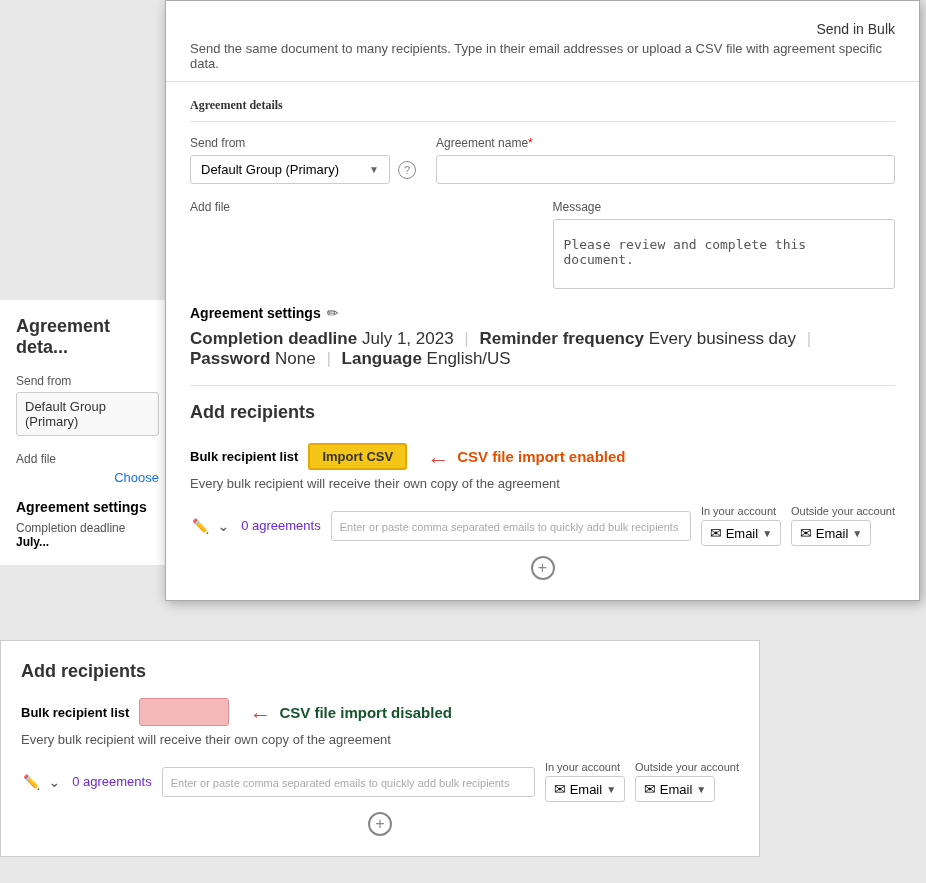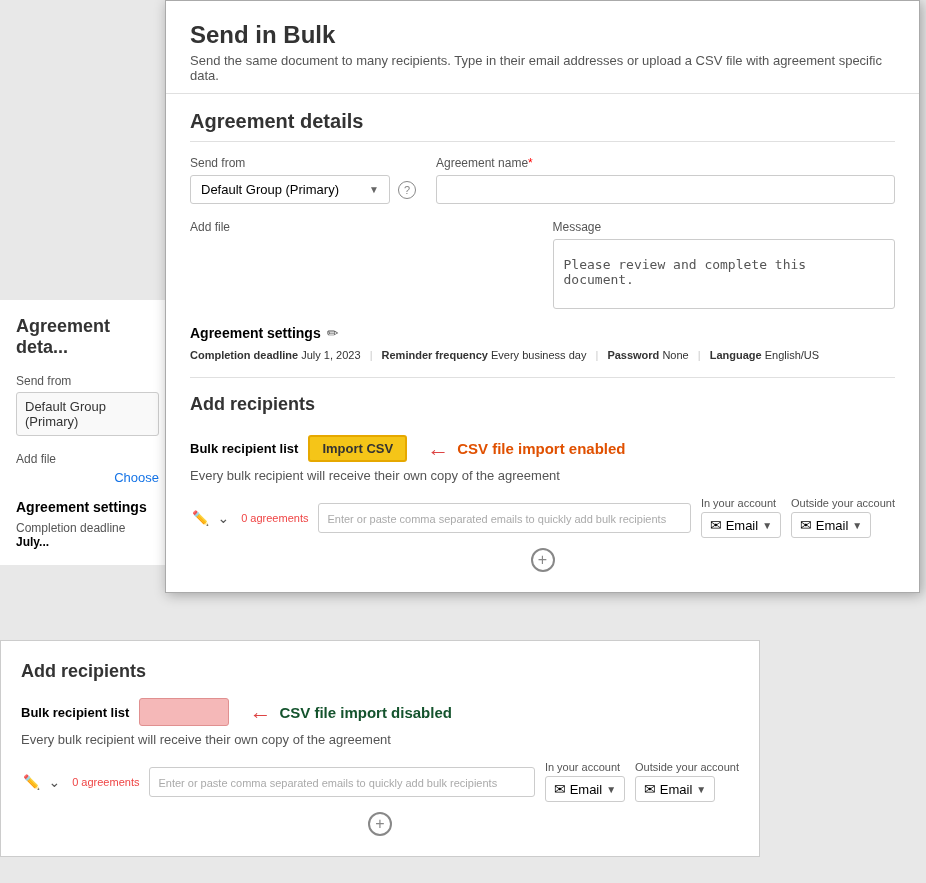"Send in Bulk" .modal-title { font-size: 24px -> 14px; font-weight: 700 -> 400; text-align: none -> right }
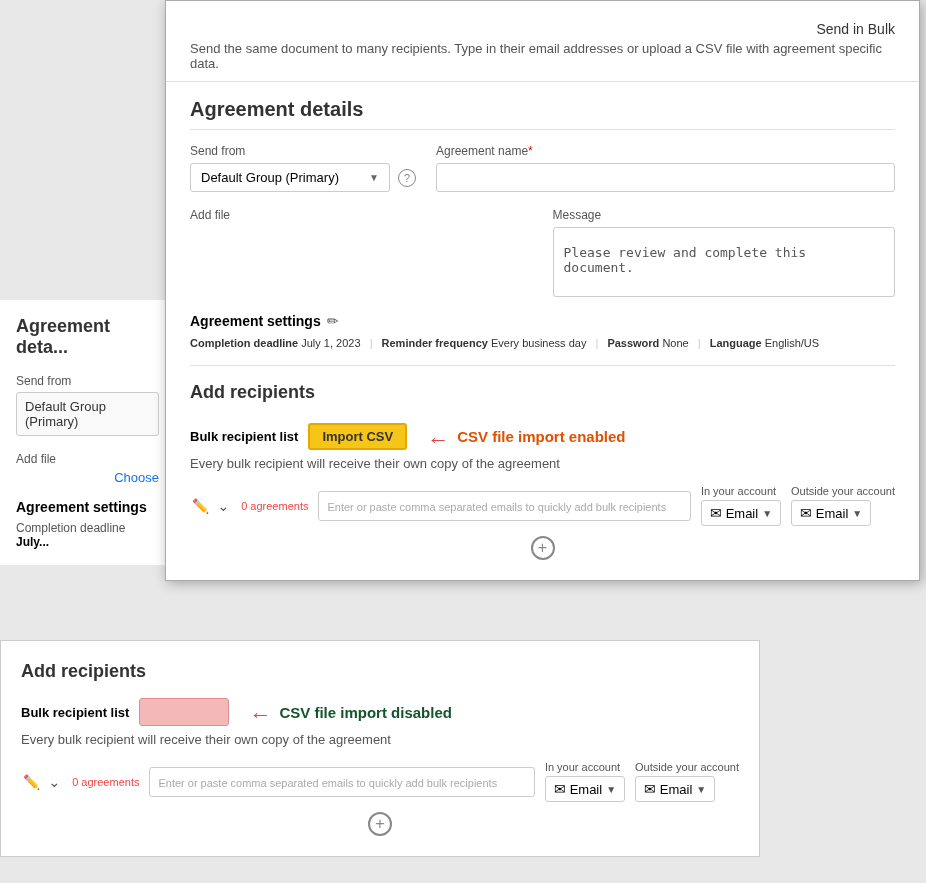"Agreement details" .section-heading { font-family: none -> Liberation Serif, serif; font-size: 20px -> 12px }
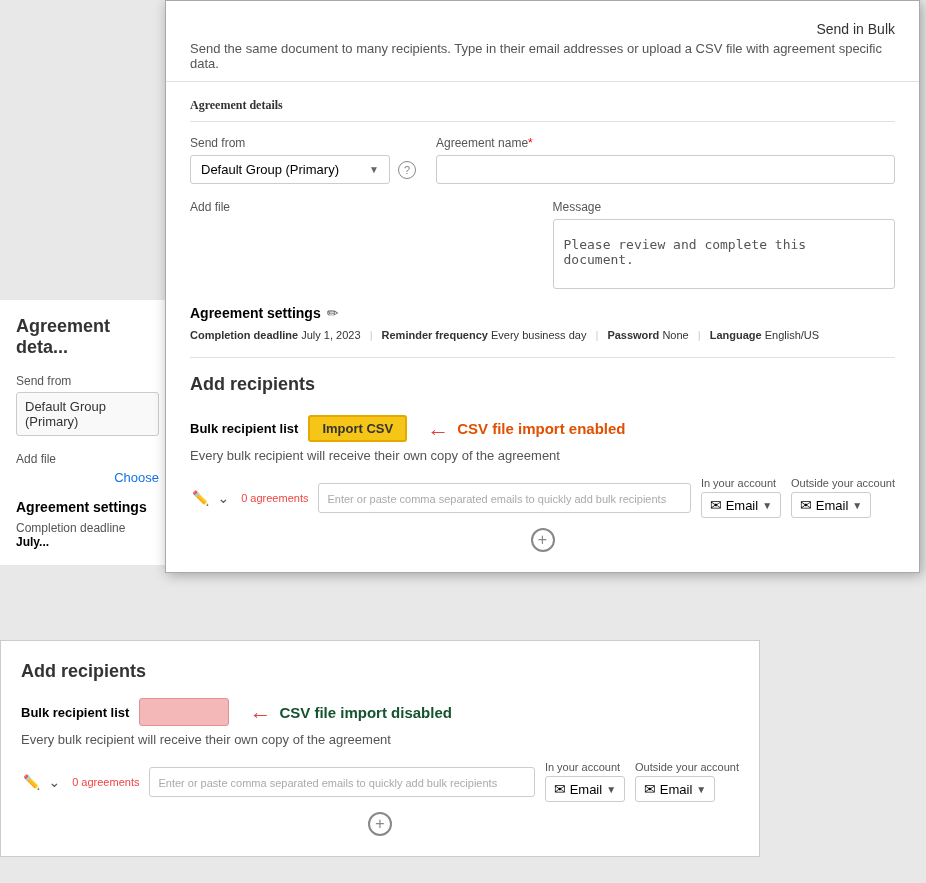"Completion deadline July 1, 2023" .settings-details { font-size: 11px -> 17px }
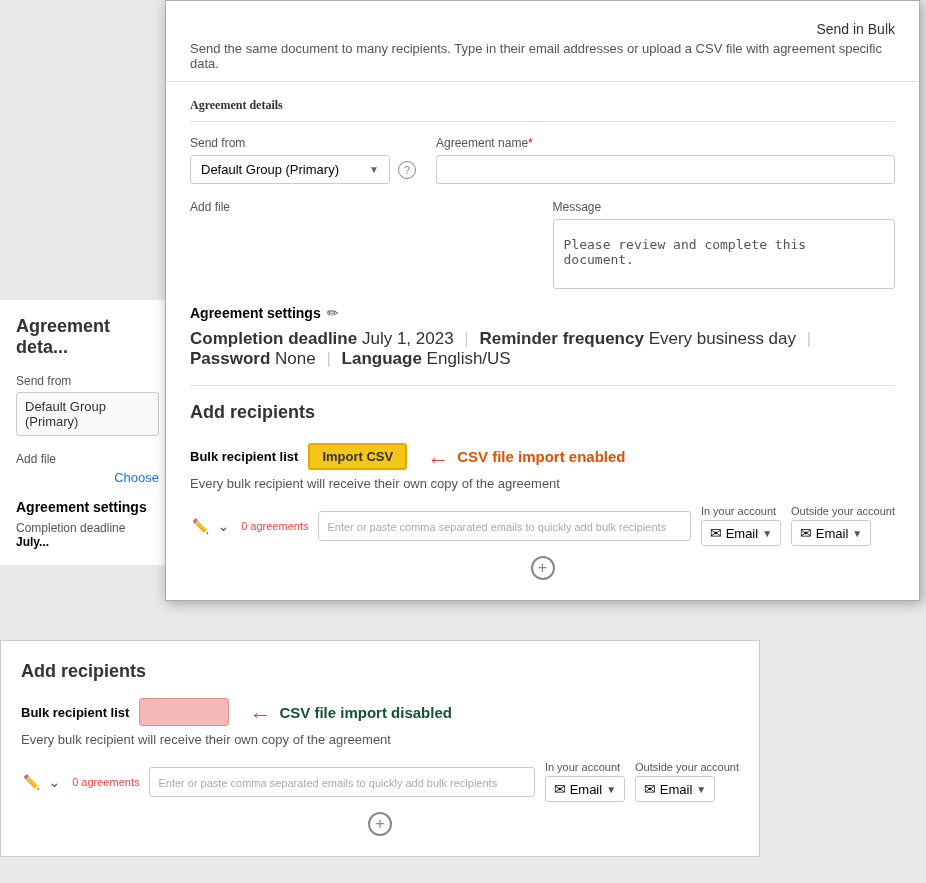"0 agreements" .agreements-count { color: #ef4444 -> #6d28d9; font-size: 11px -> 13px }
